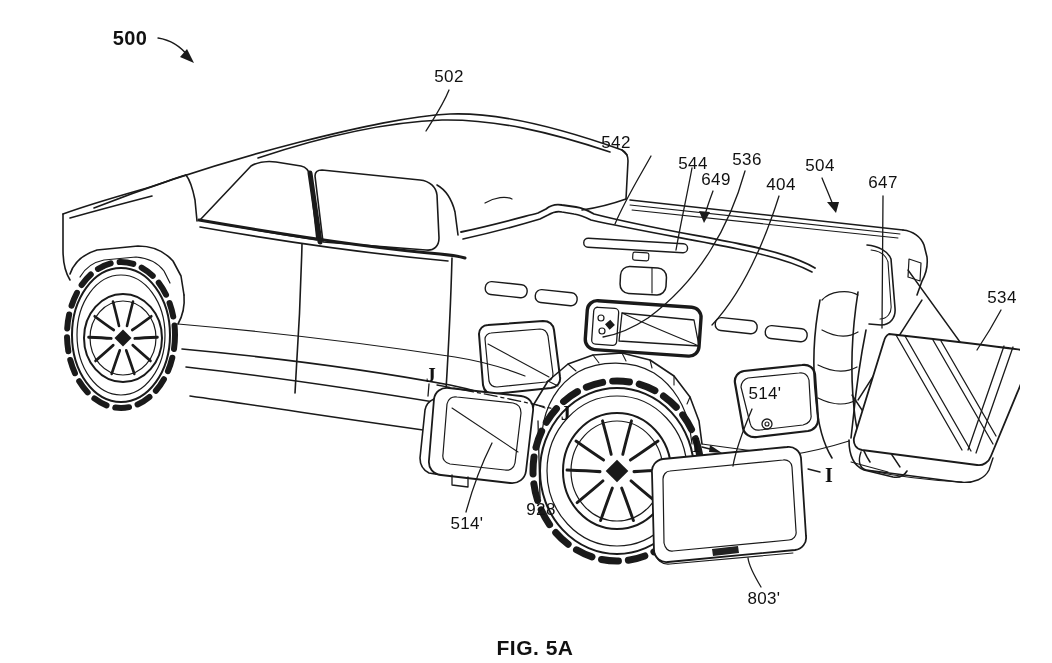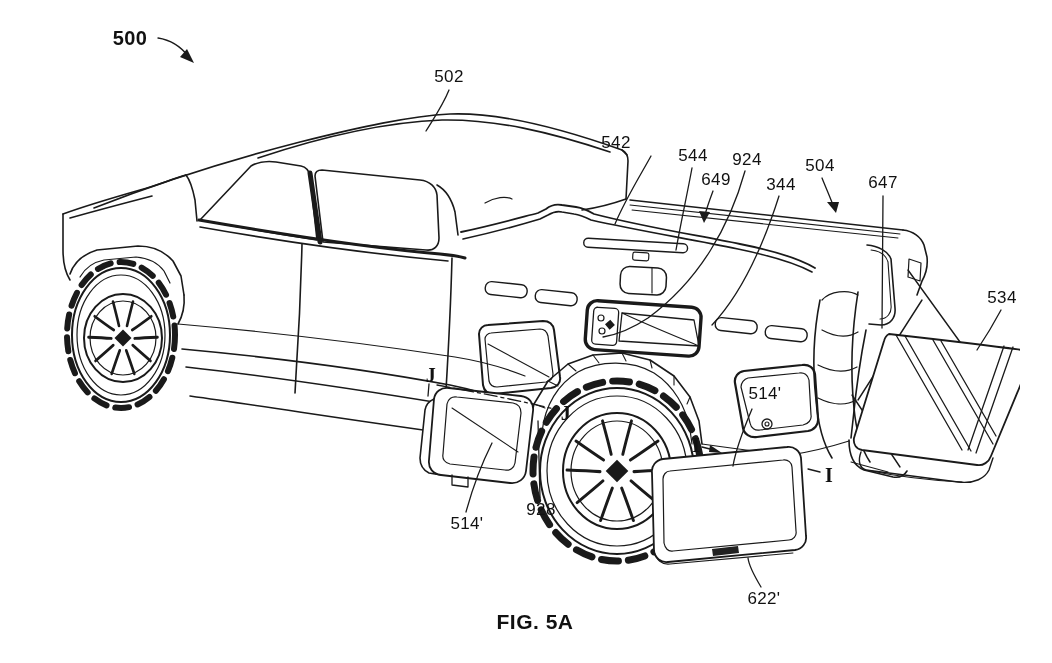"544" div.lbl { top: 156px -> 164px }
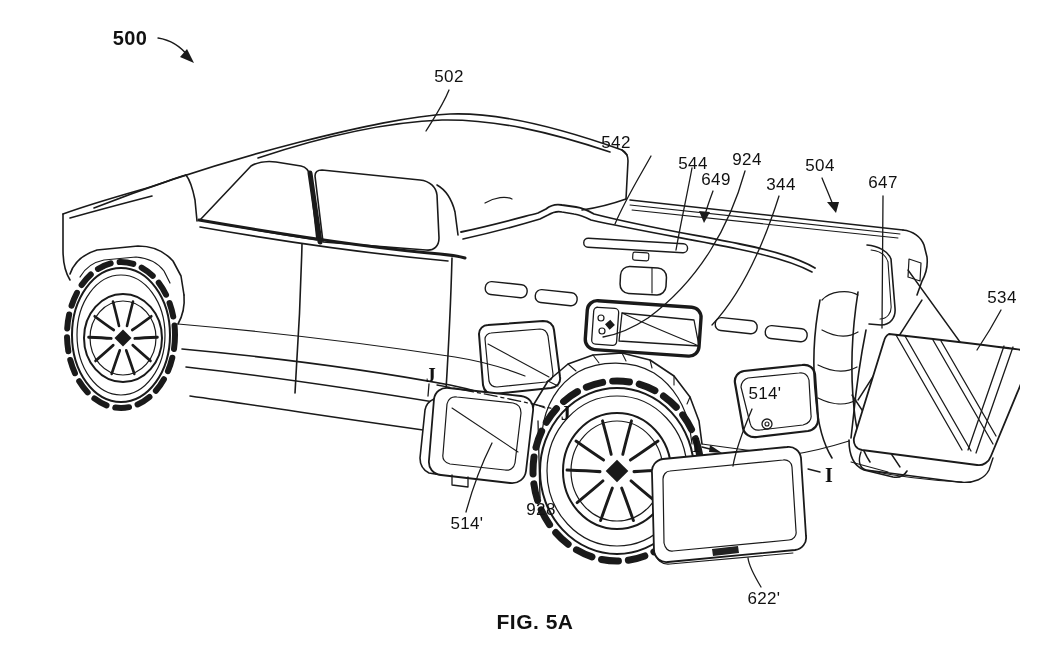"924" div.lbl { text: 924 -> 536 }
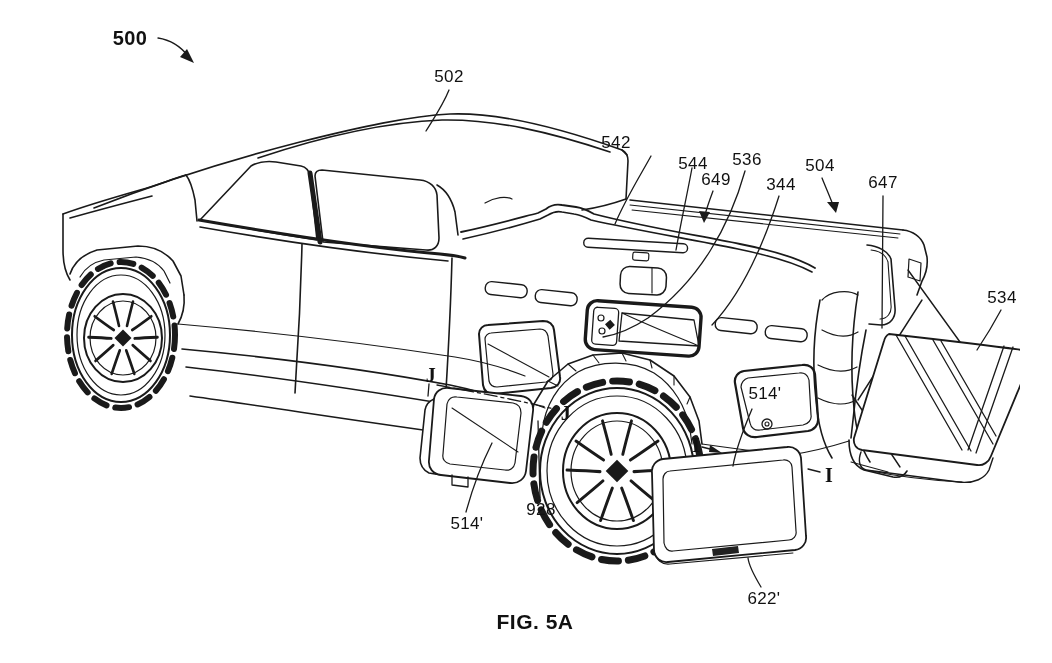"344" div.lbl { text: 344 -> 404 }
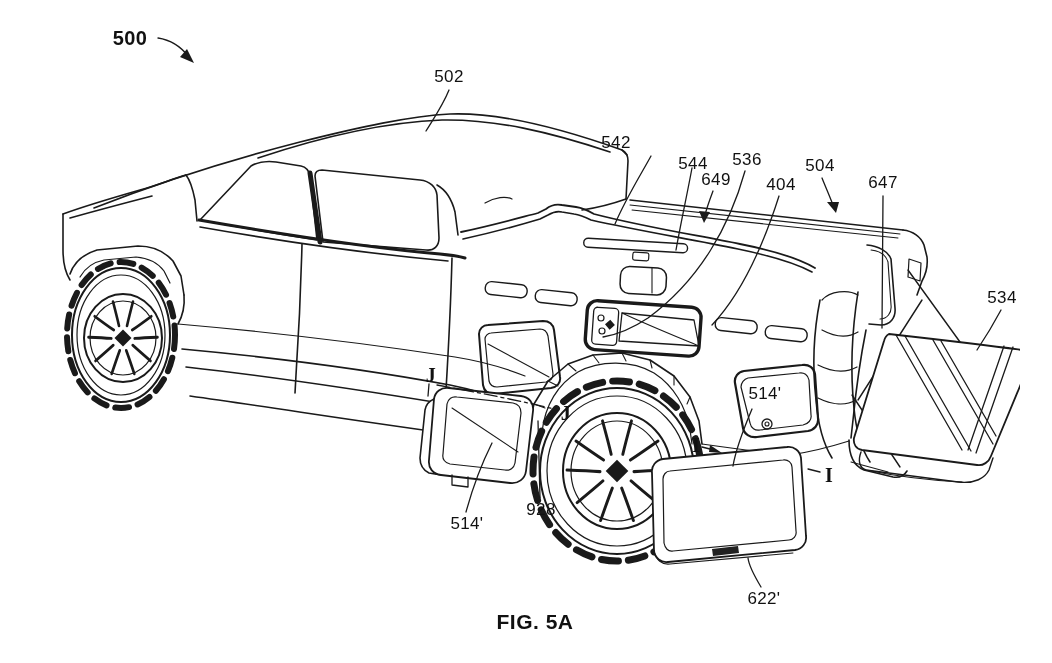"622'" div.lbl { text: 622' -> 803' }
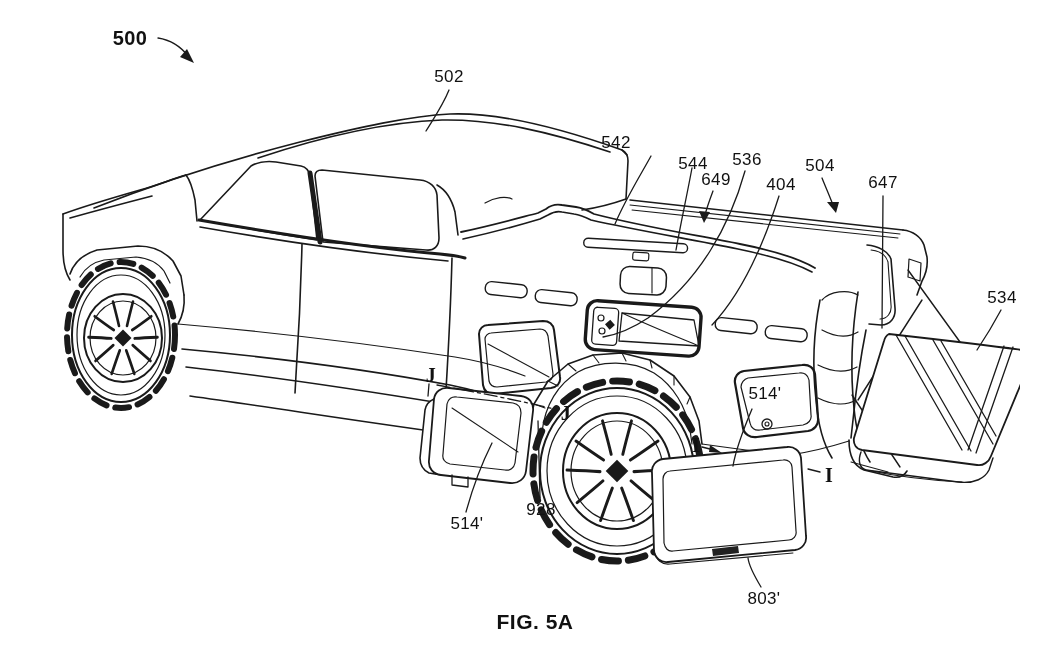"FIG. 5A" div.lbl { top: 622px -> 648px }
